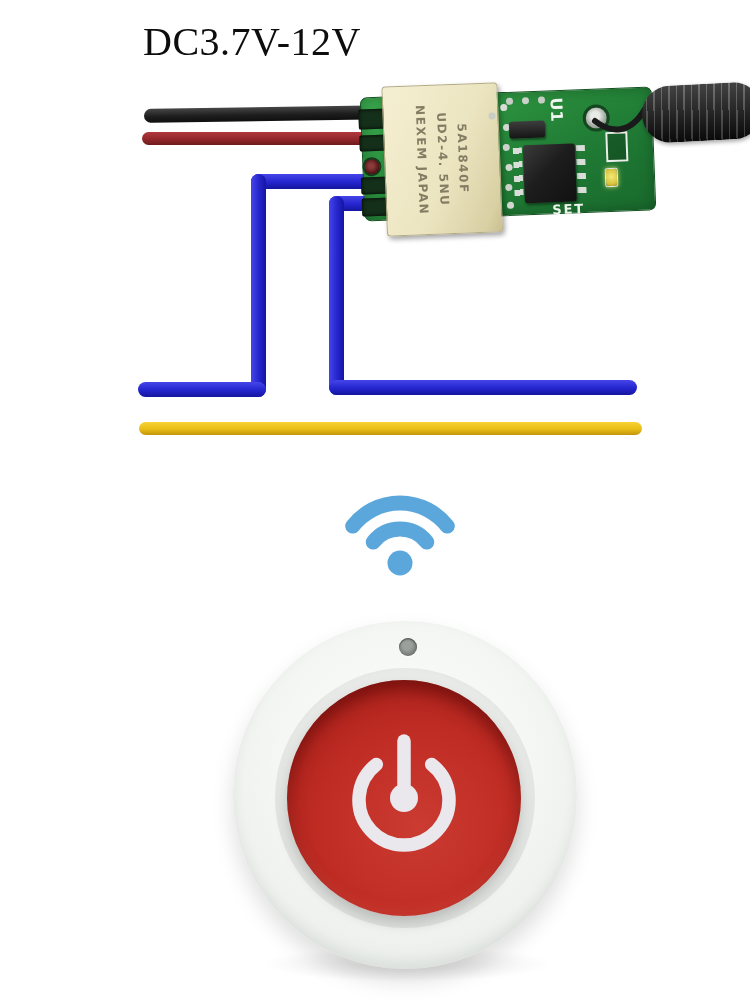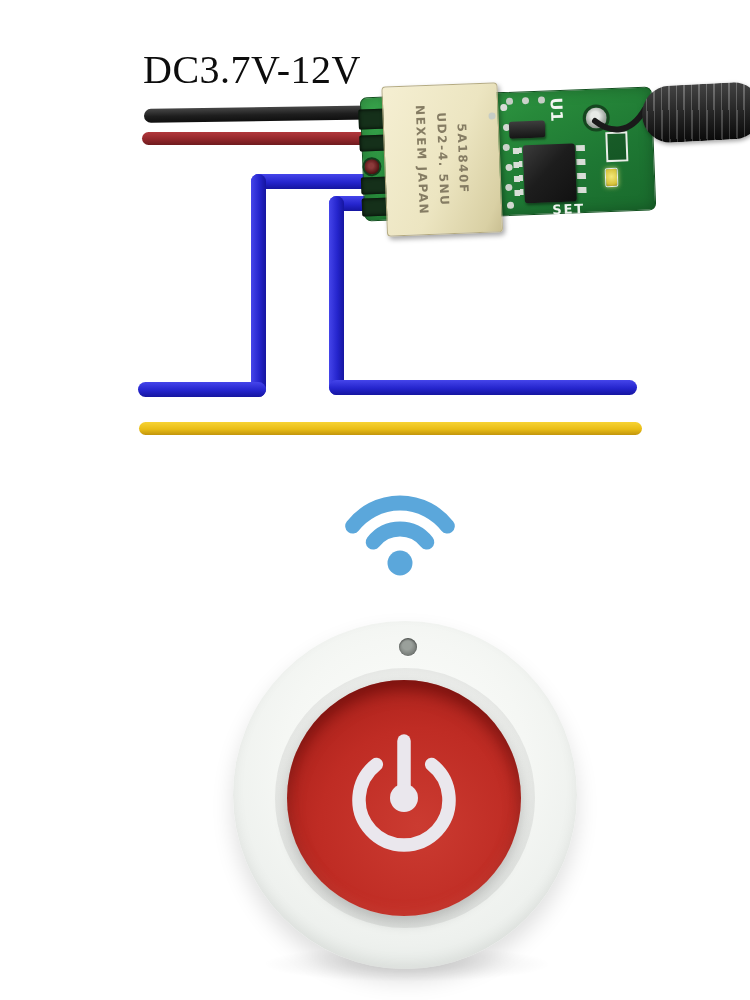"DC3.7V-12V" .title { top: 46px -> 18px }
